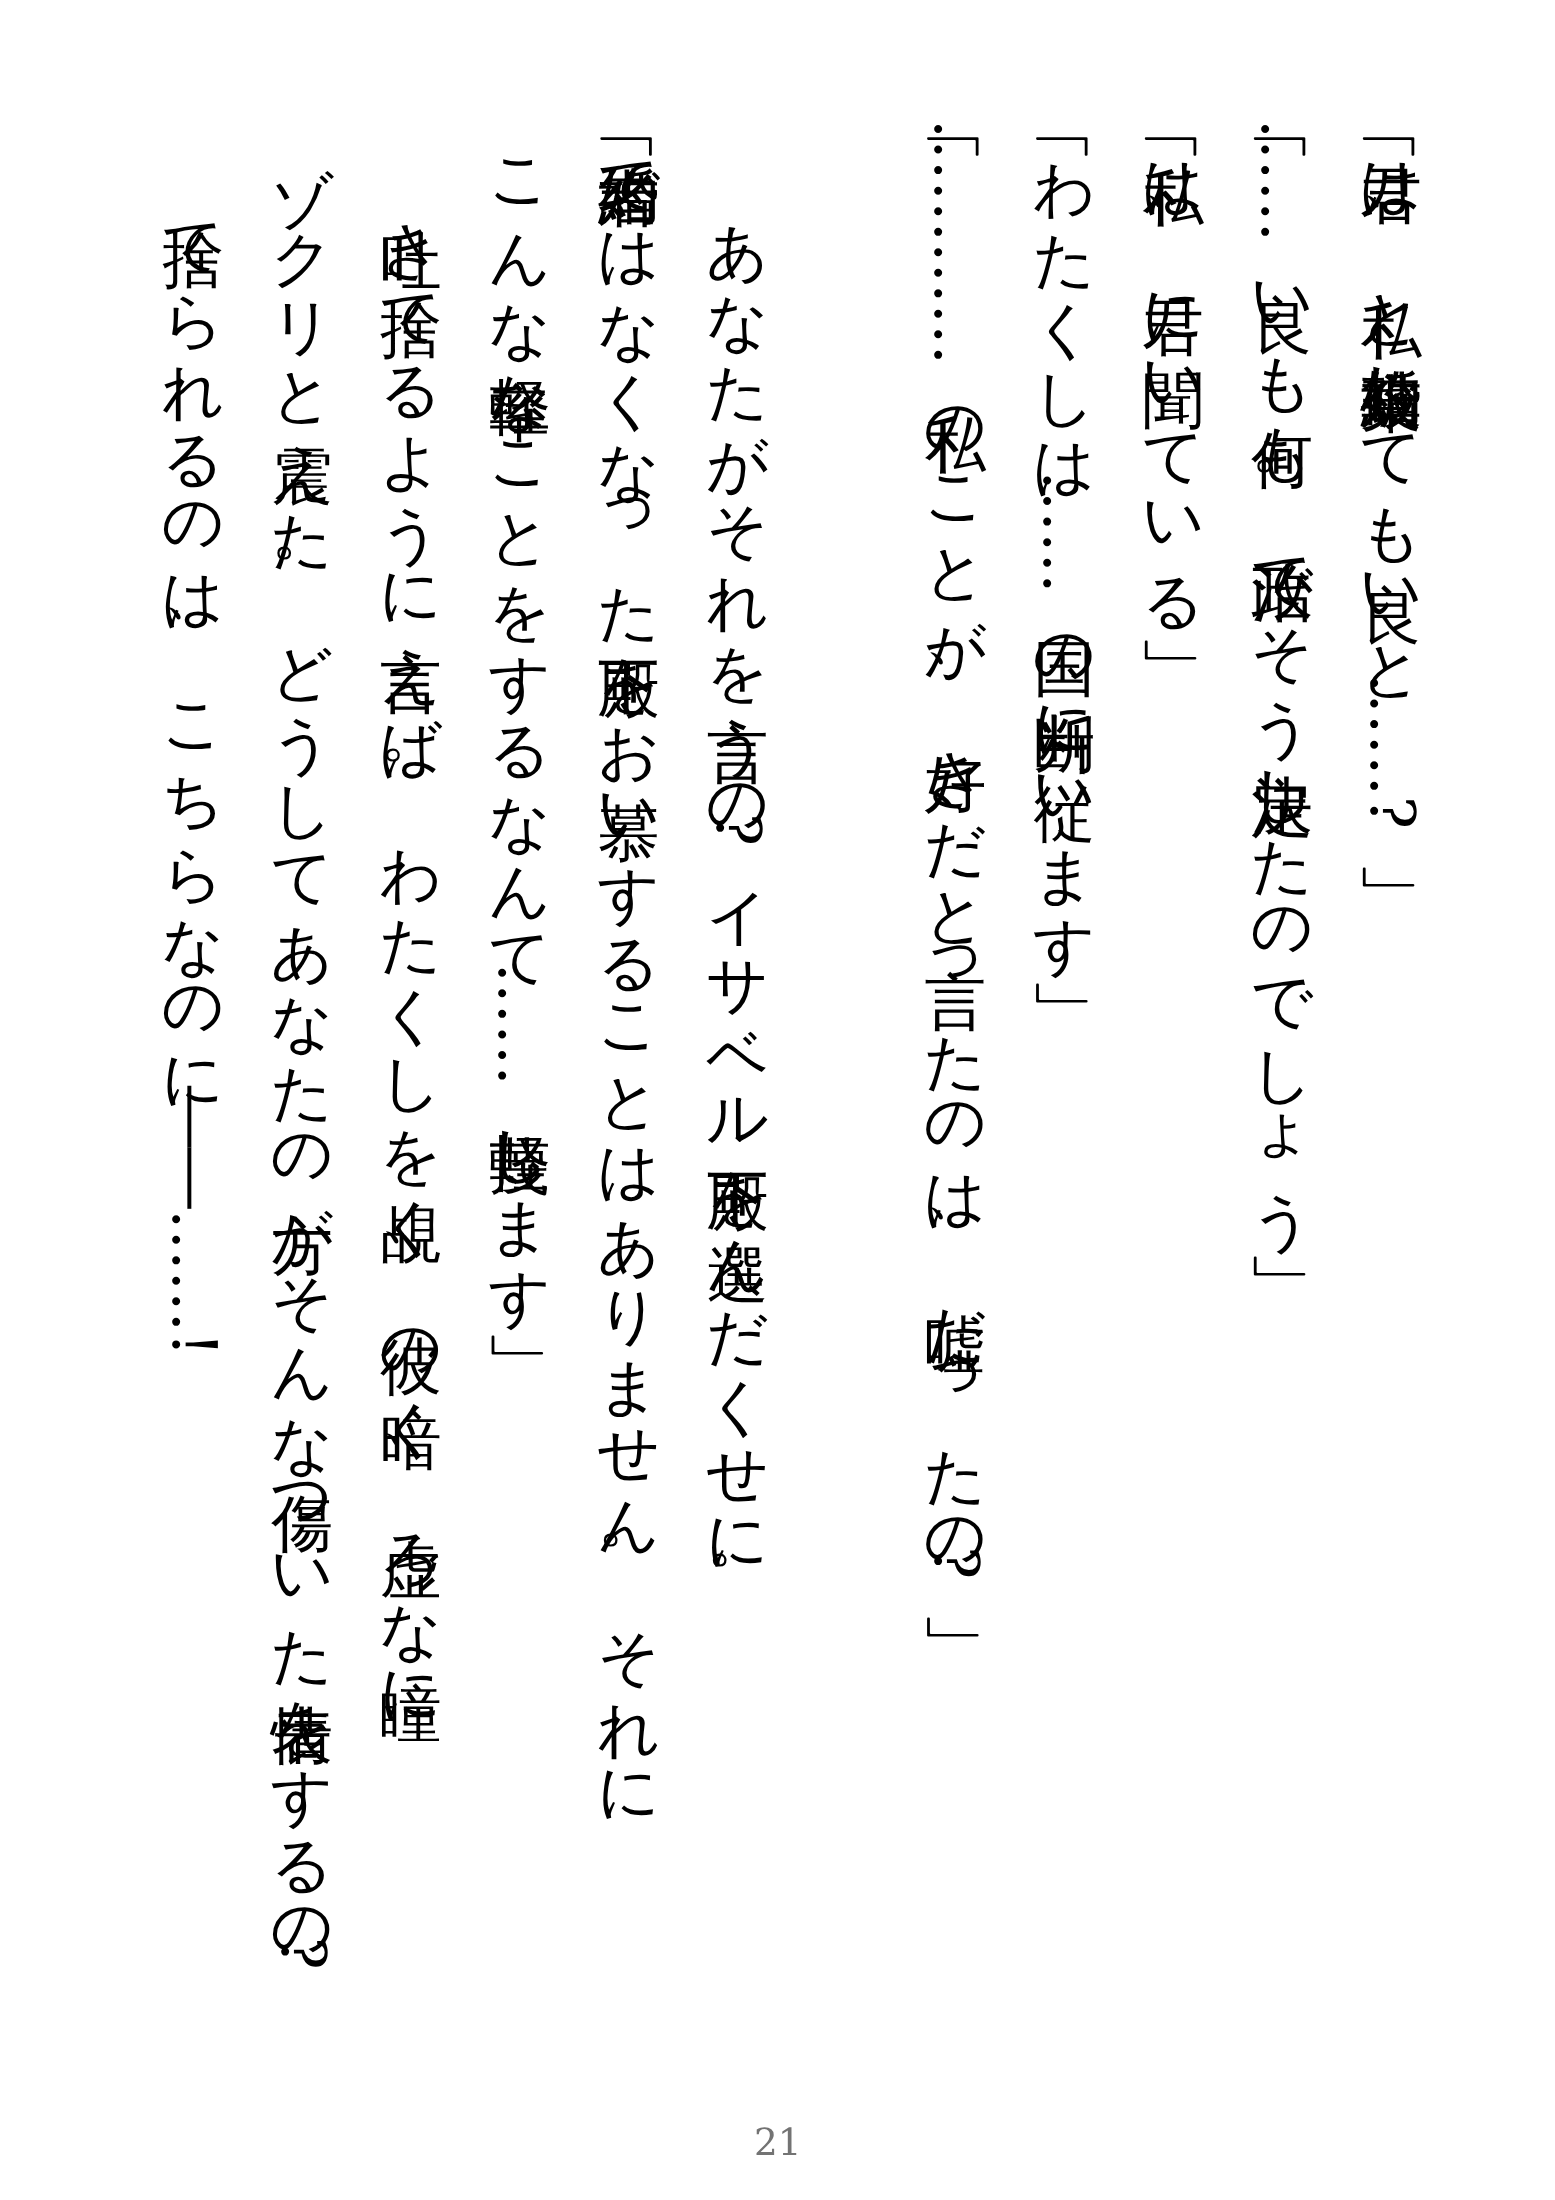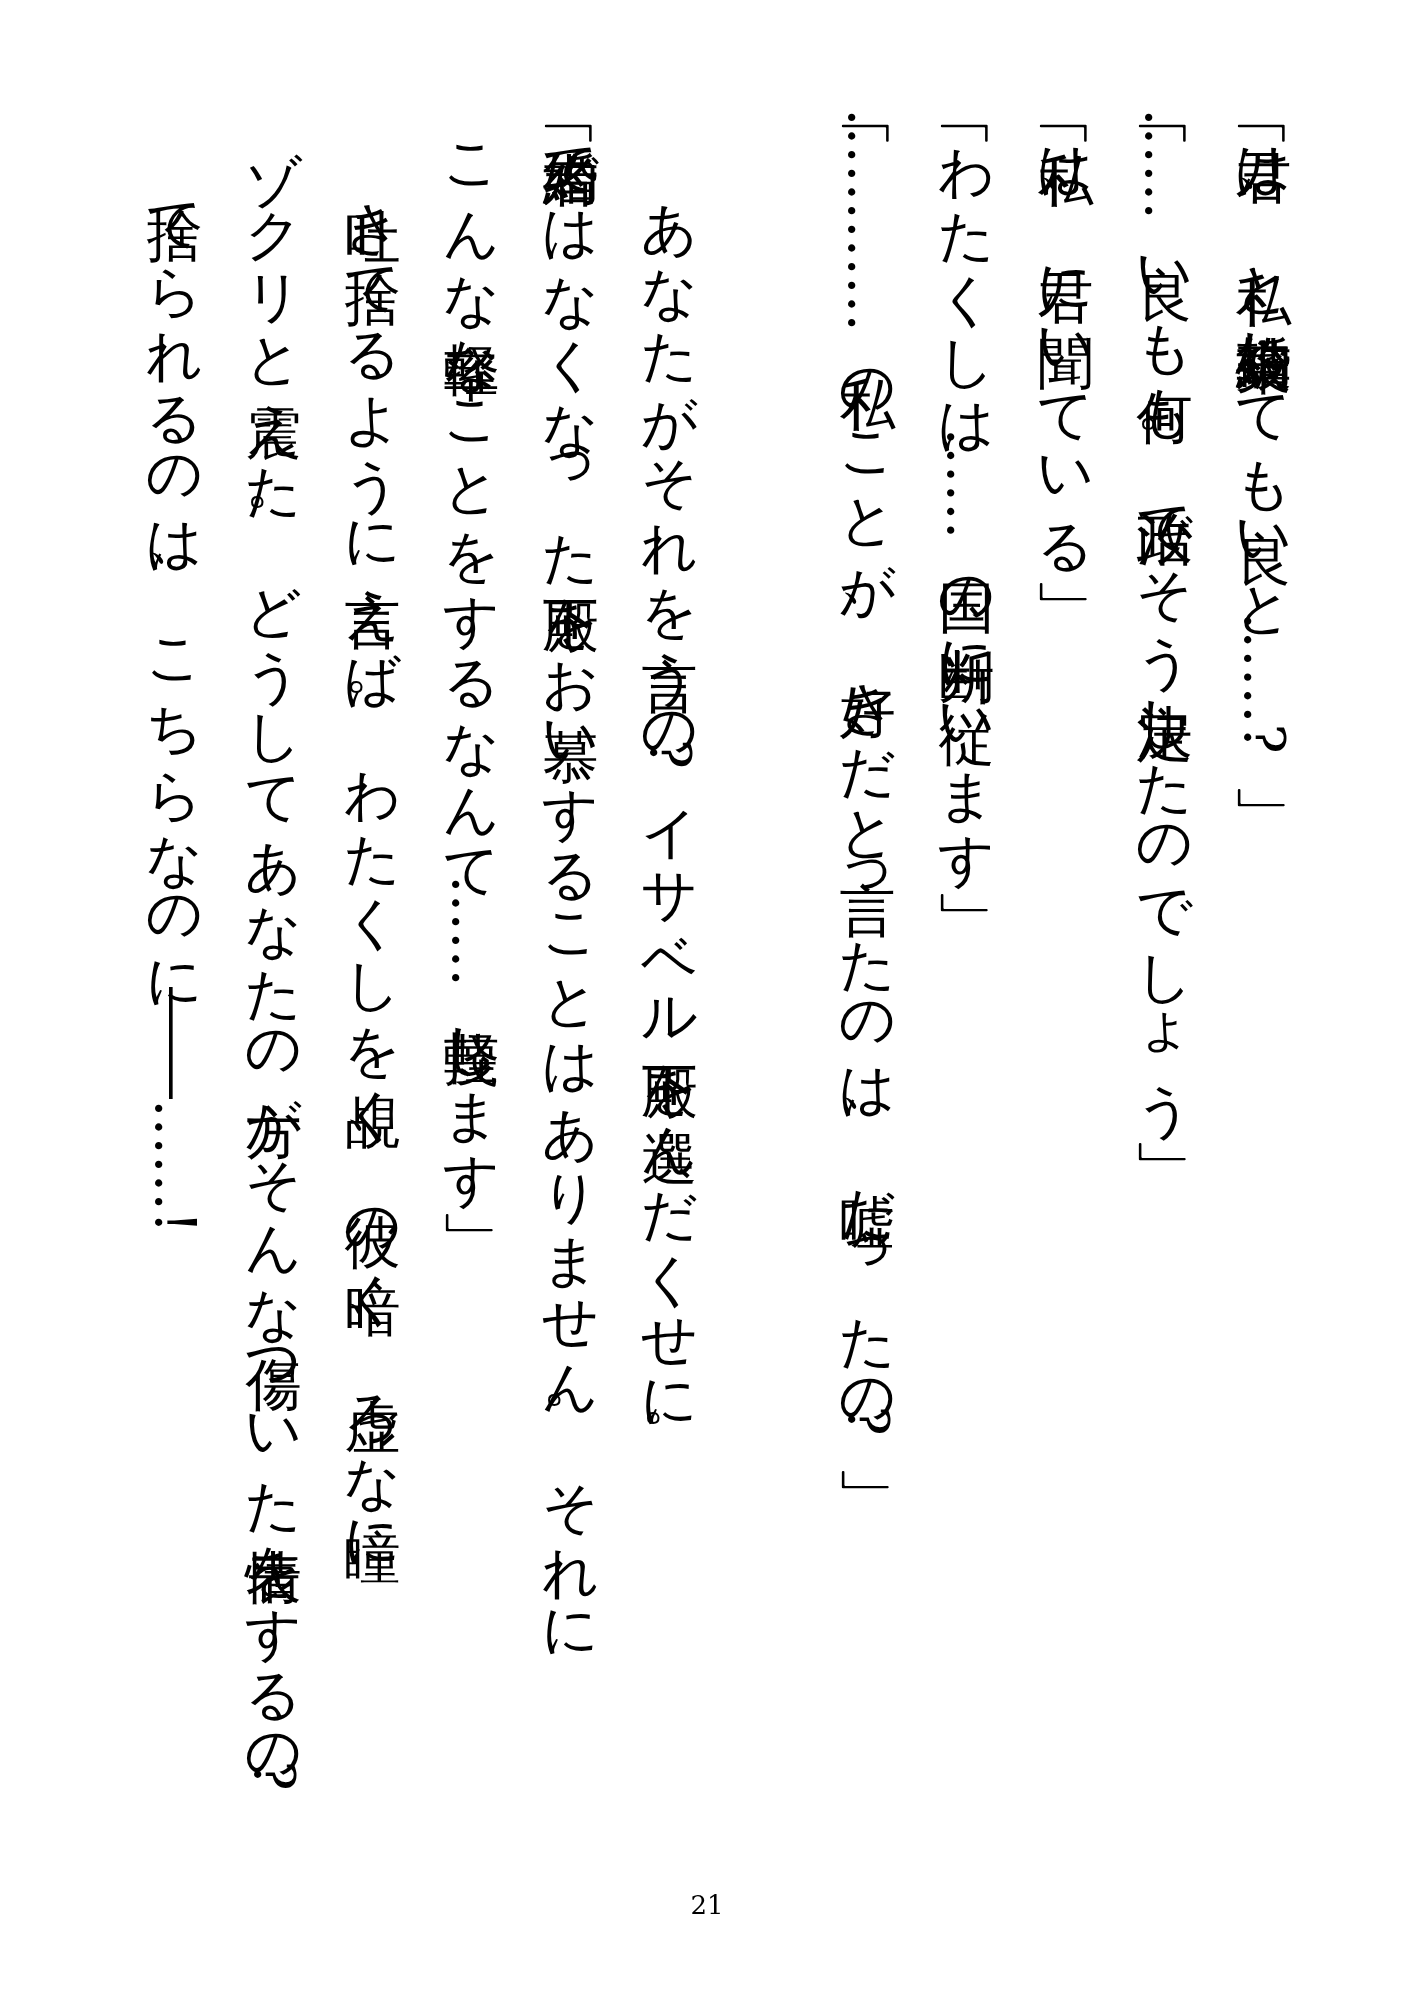"21" .page-number { color: #000000 -> #737373; font-size: 26px -> 34px; top: 1892px -> 1931px }
